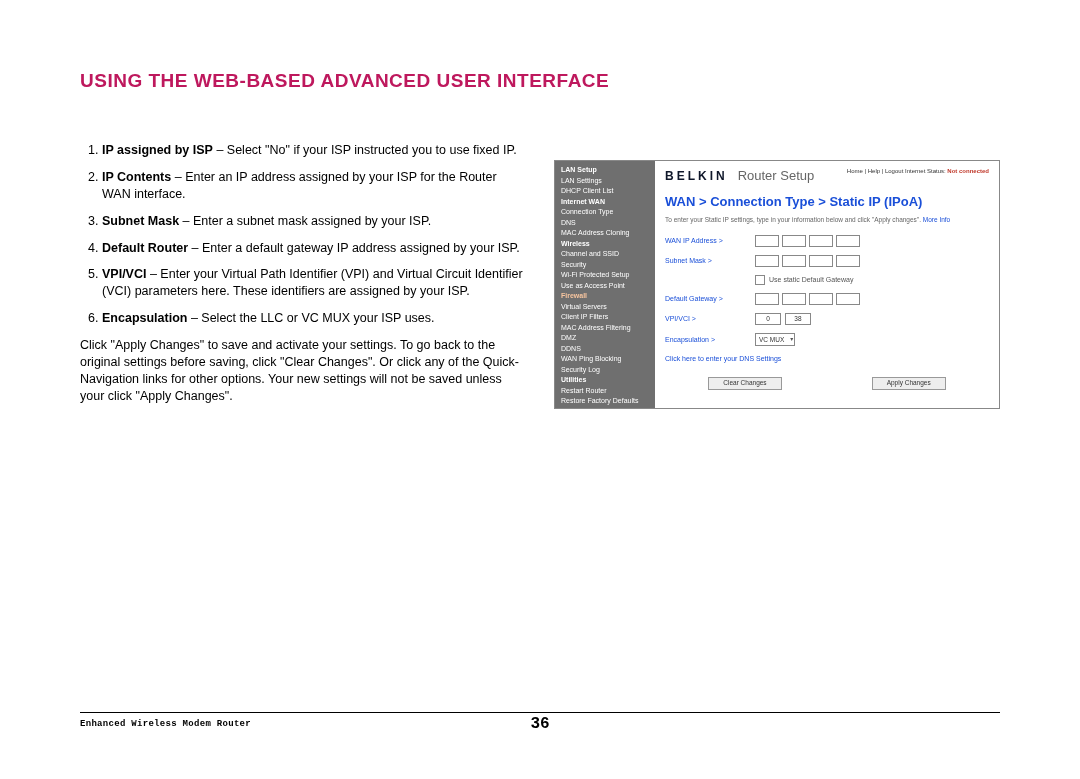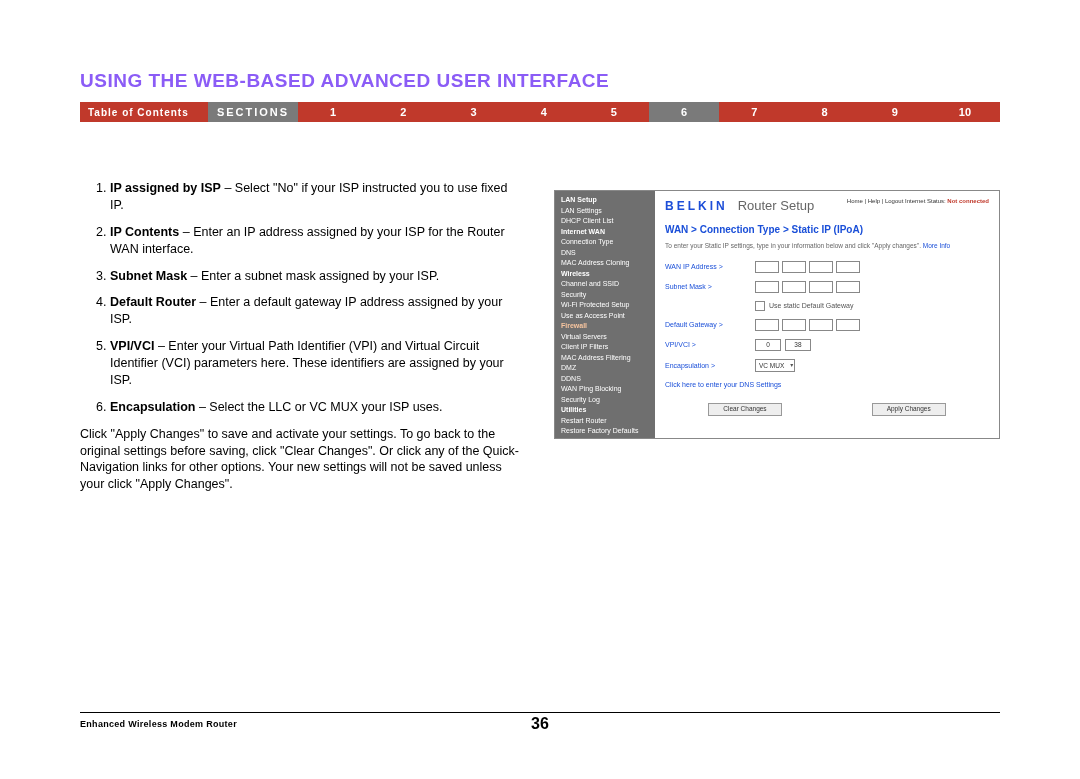"USING THE WEB-BASED ADVANCED USER" .title { color: #8b5cf6 -> #be185d; margin-bottom: 10px -> 16px }
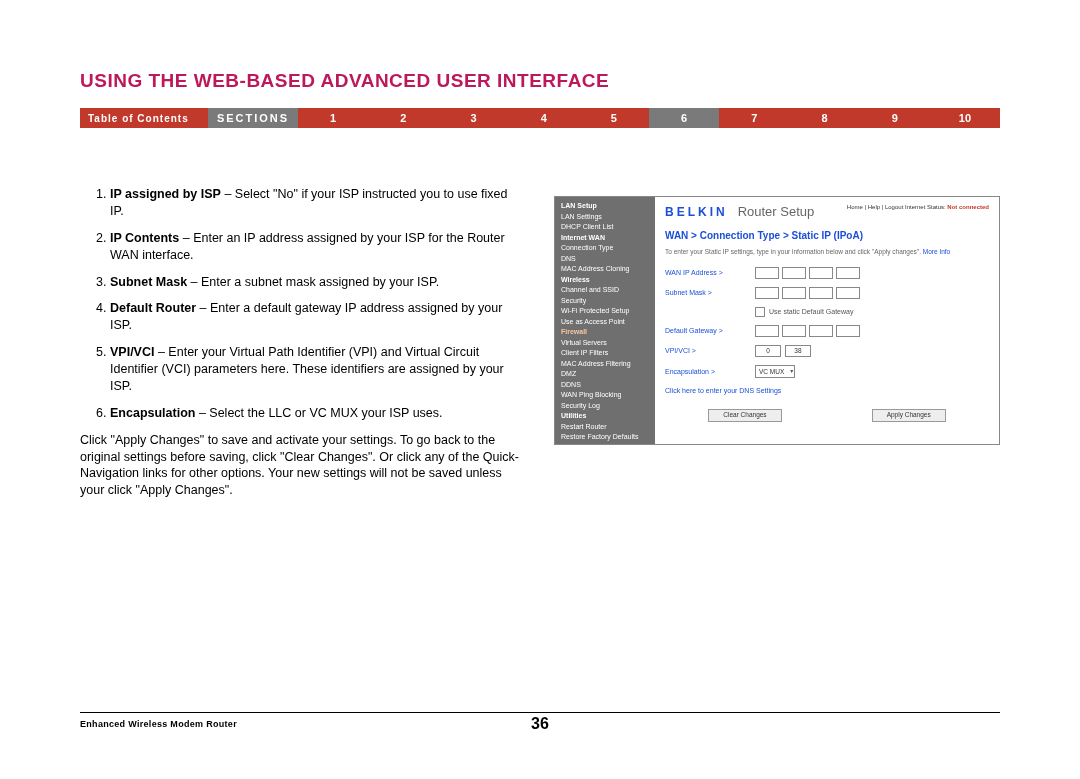"Table of Contents" div.navbar { html: <div> <div>Table of Contents</div> <div>SECTIONS</div> <div> <div>1</div> <div>2</div> <div>3</div> <div>4</div> <div>5</div> <div>6</div> <div>7</div> <div>8</div> <div>9</div> <div>10</div> </div> </div> -> none }
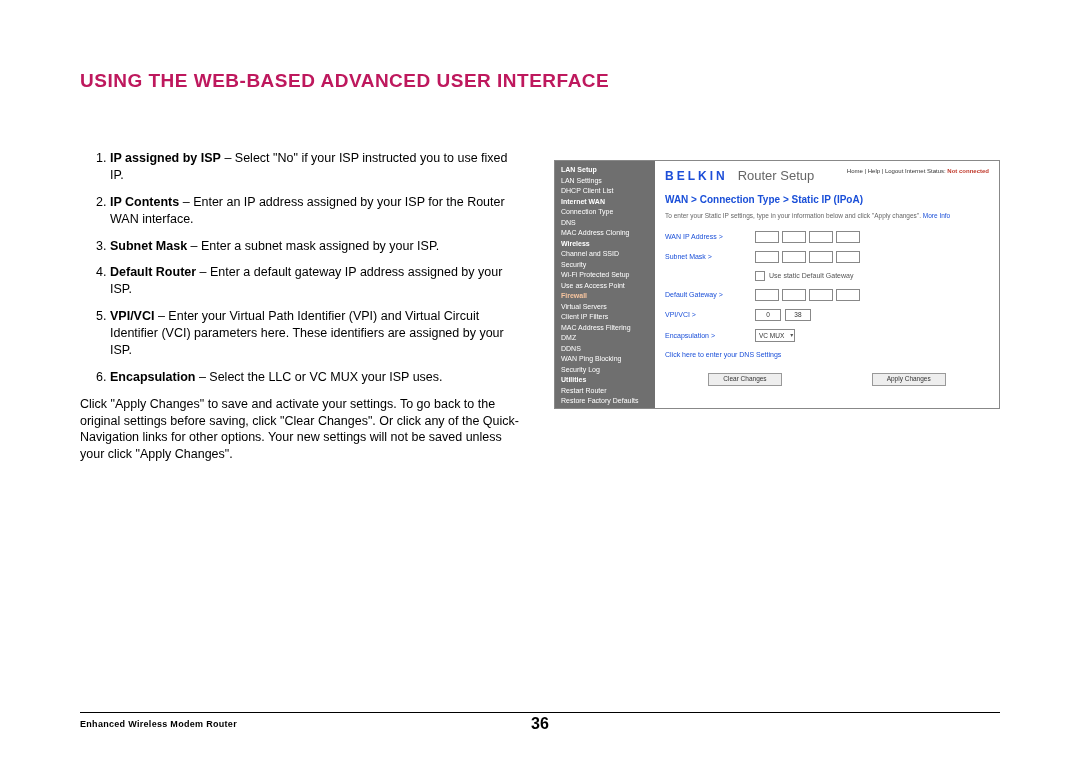"IP assigned by ISP –" ol.steps { margin: 8px -> 0 }
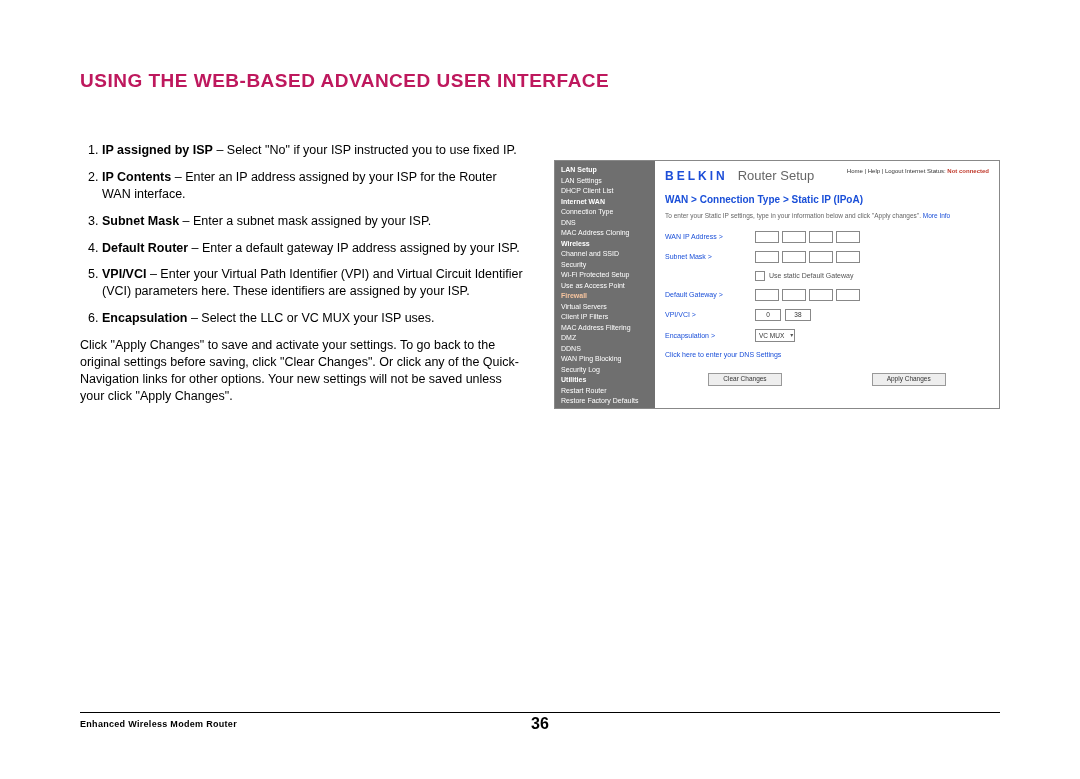"BELKIN" .ss-brand { color: #1d4ed8 -> #0f172a }
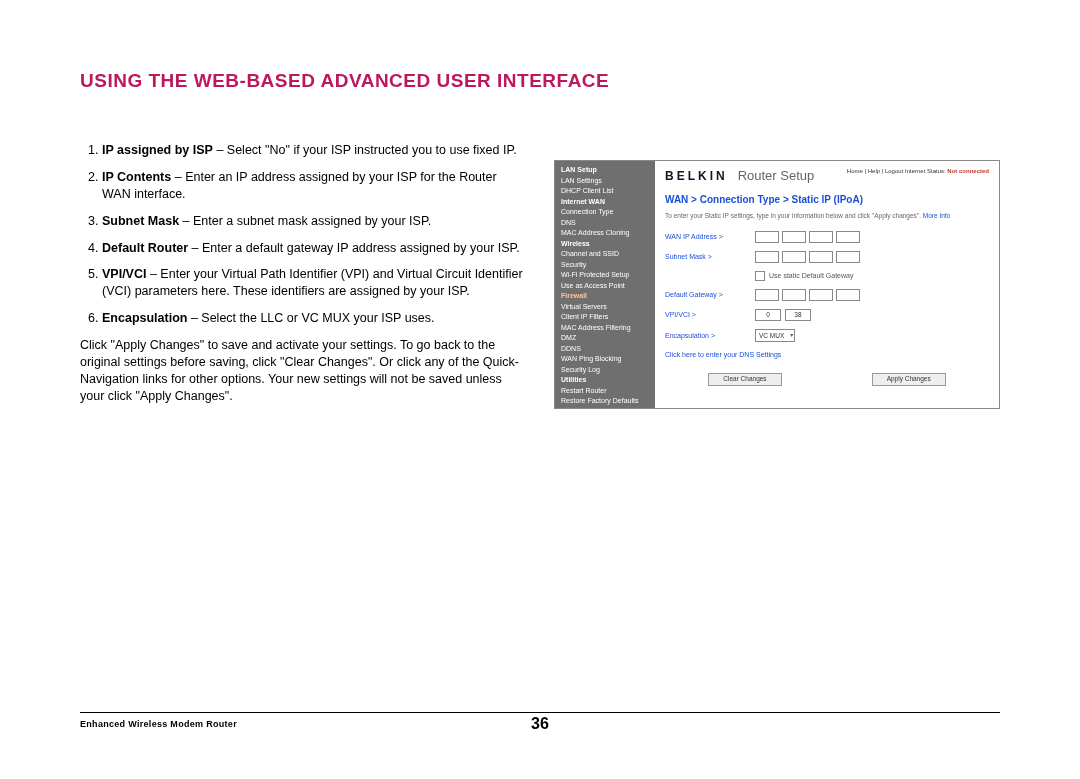"WAN > Connection Type >" .ss-bc { font-size: 10px -> 13px }
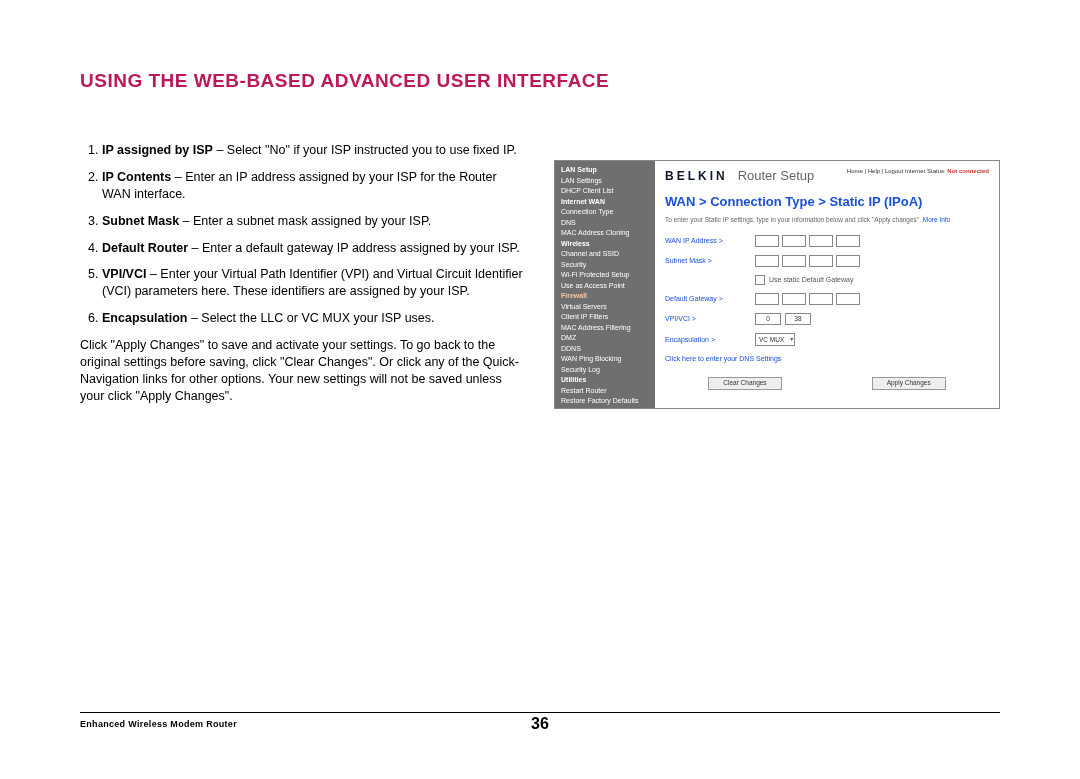"Enhanced Wireless Modem Router" .footer { font-family: none -> Liberation Mono, monospace }
